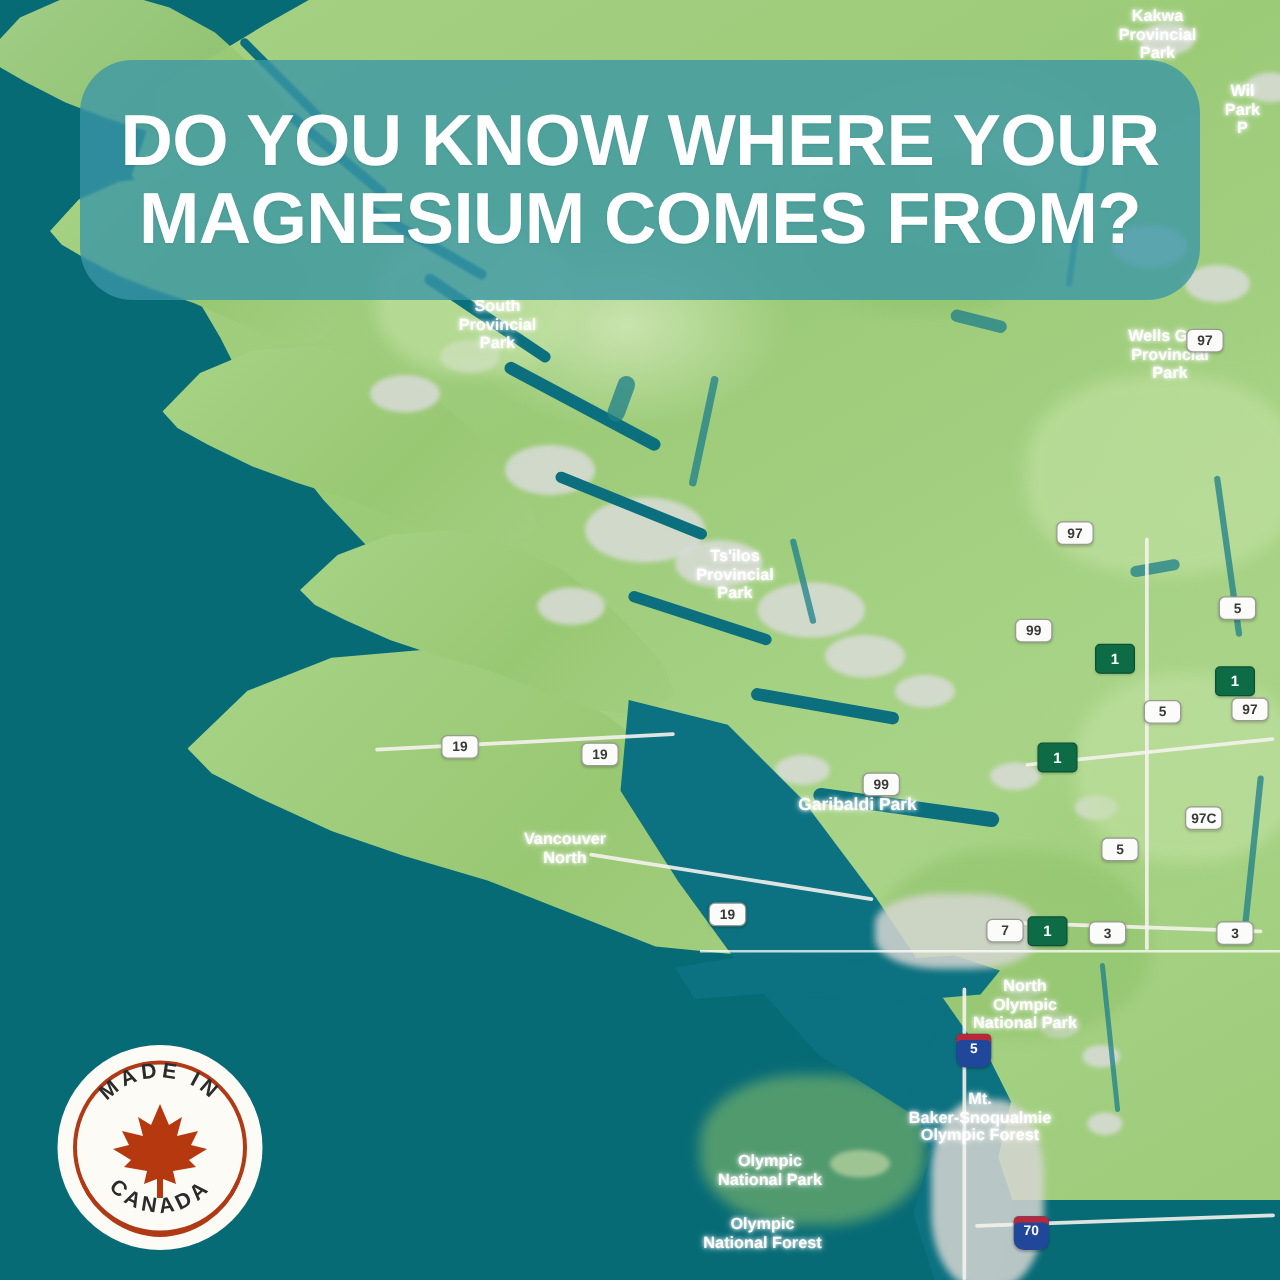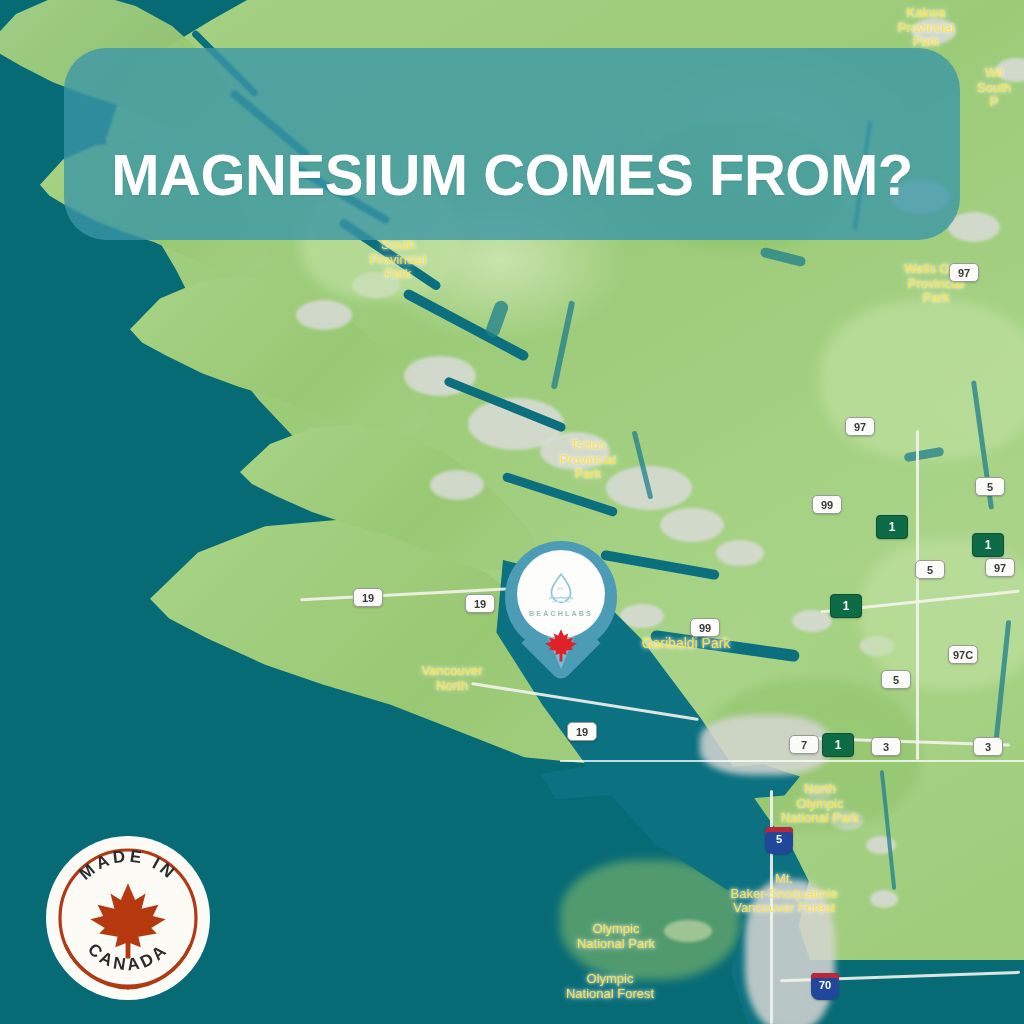"Kakwa" .maplabel { color: #fde047 -> #ffffff; font-weight: 400 -> 700 }
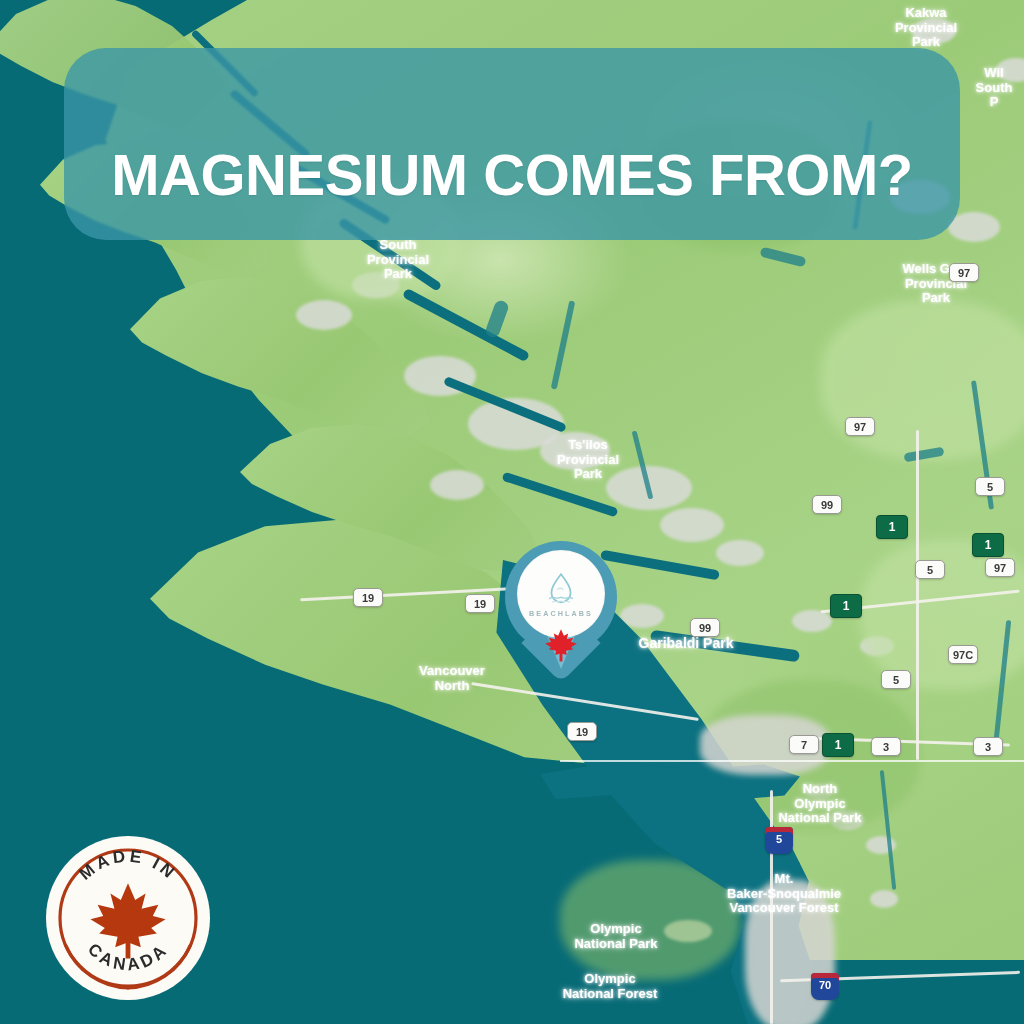"Wil" div.maplabel { text: South -> Park }
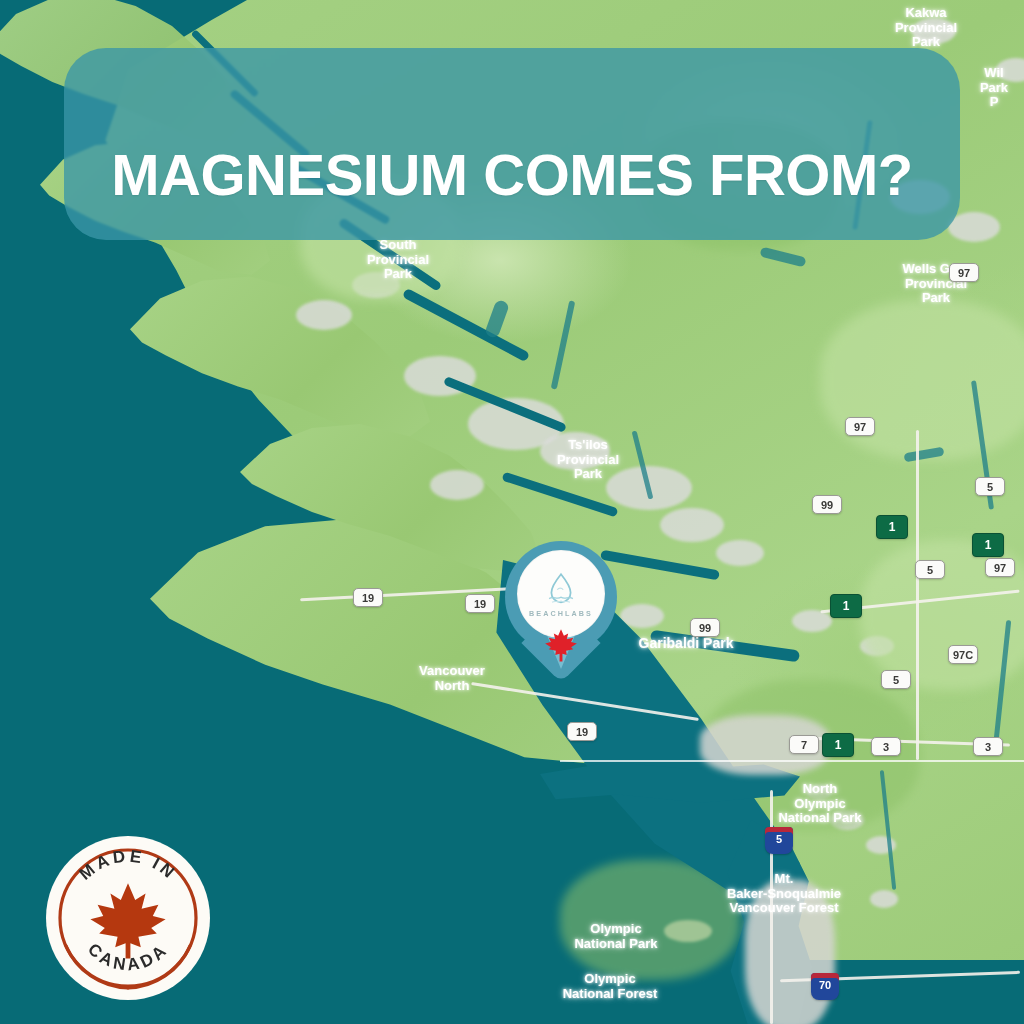"DO YOU KNOW WHERE YOUR" span { html: none -> <span>DO YOU KNOW WHERE YOUR</span> }
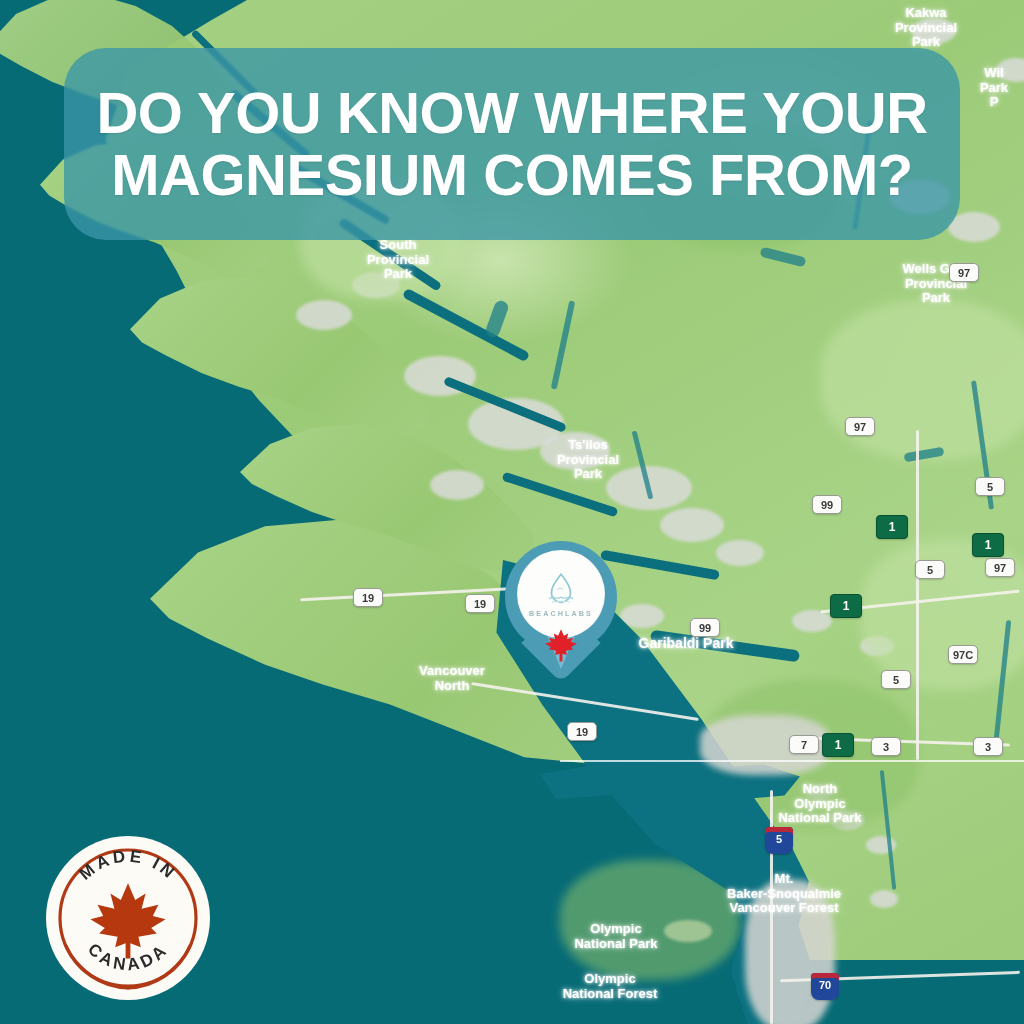"BEACHLABS" div.pin { html: <div> <div></div> <div></div> <div></div> <div> <div> <svg> <path></path> <path></path> <path></path> <path></path> <path></path> <path></path> </svg> </div> <div>BEACHLABS</div> </div> <div> <svg> <path></path> </svg> </div> </div> -> none }
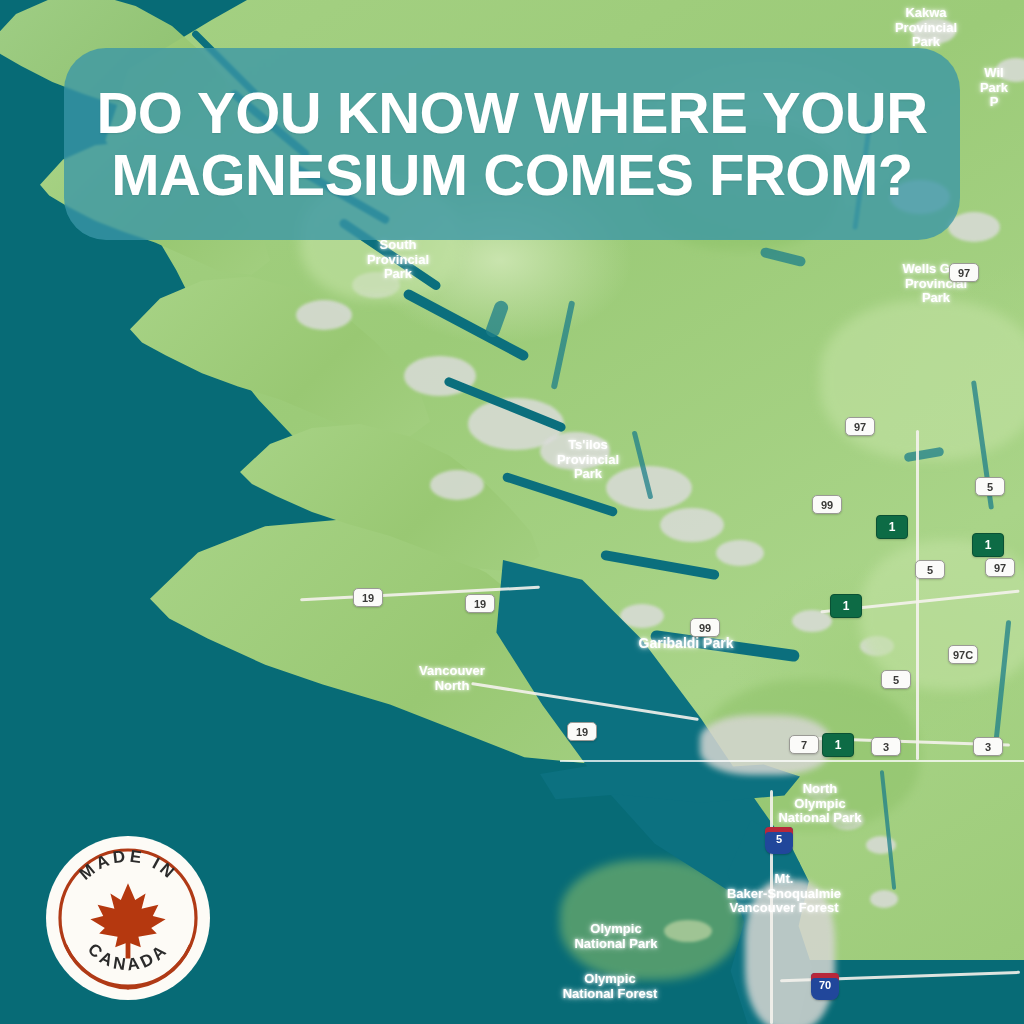"Mt." div.maplabel { text: Vancouver -> Olympic }
